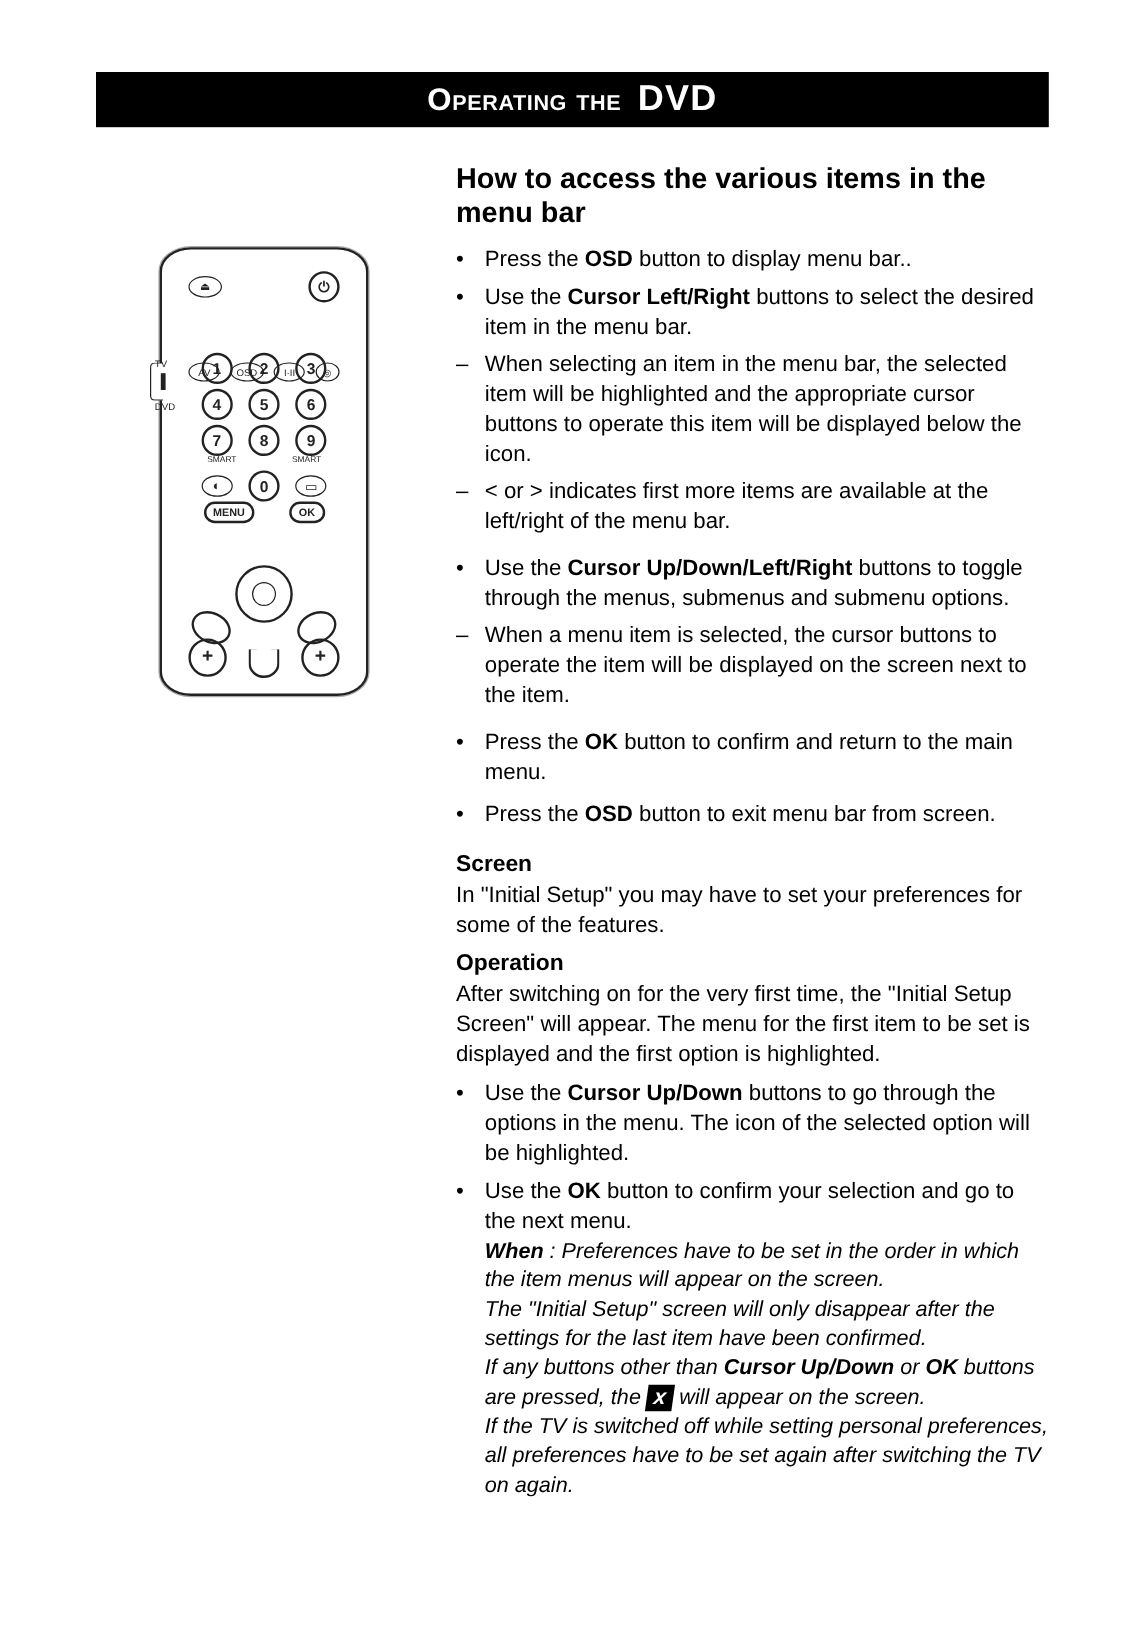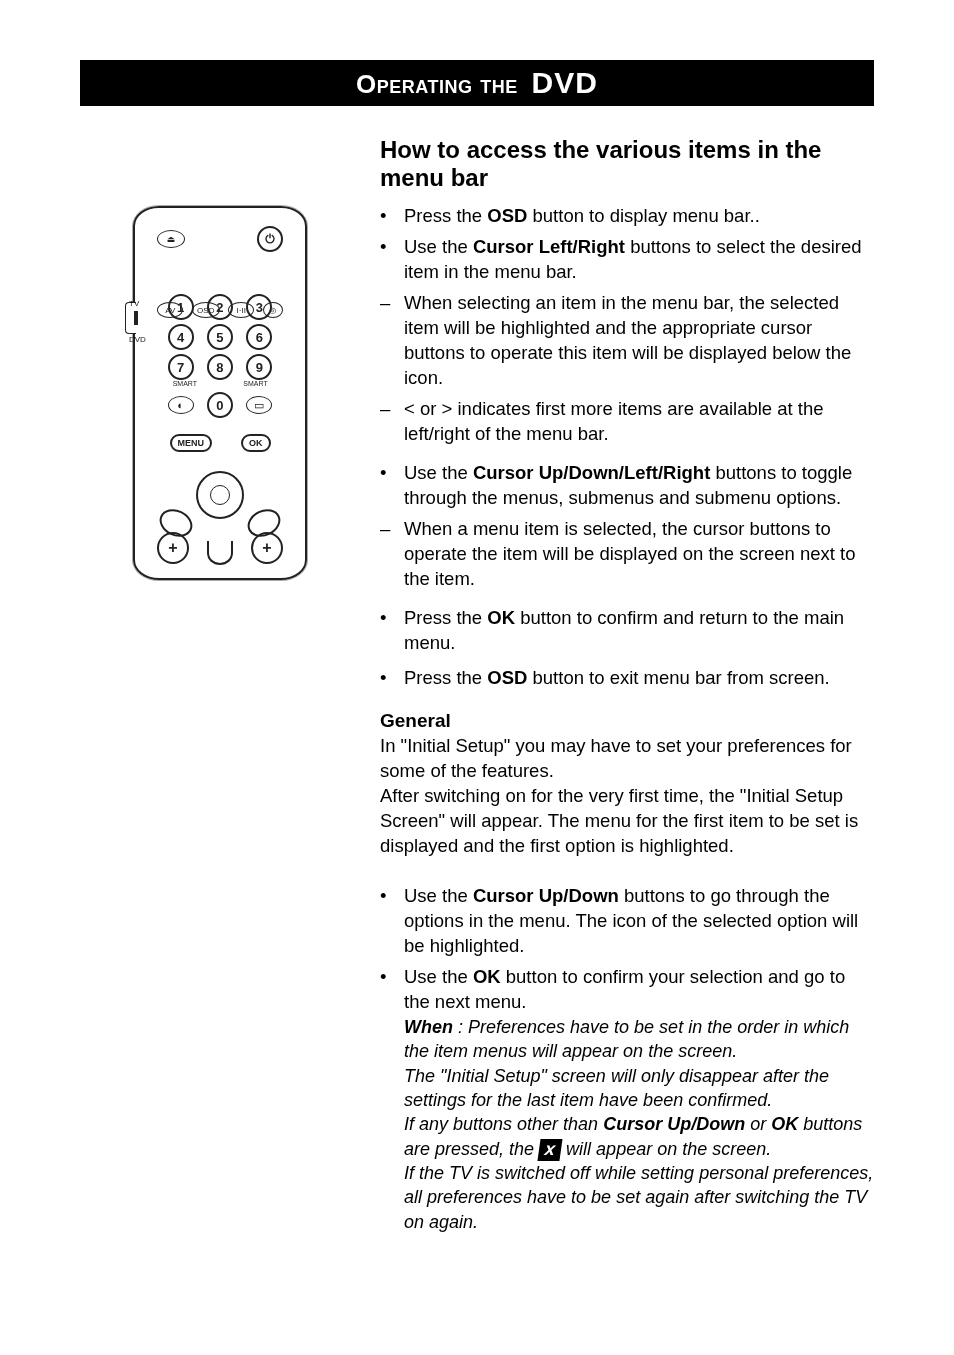"MENU" div.row { top: 226px -> 210px }
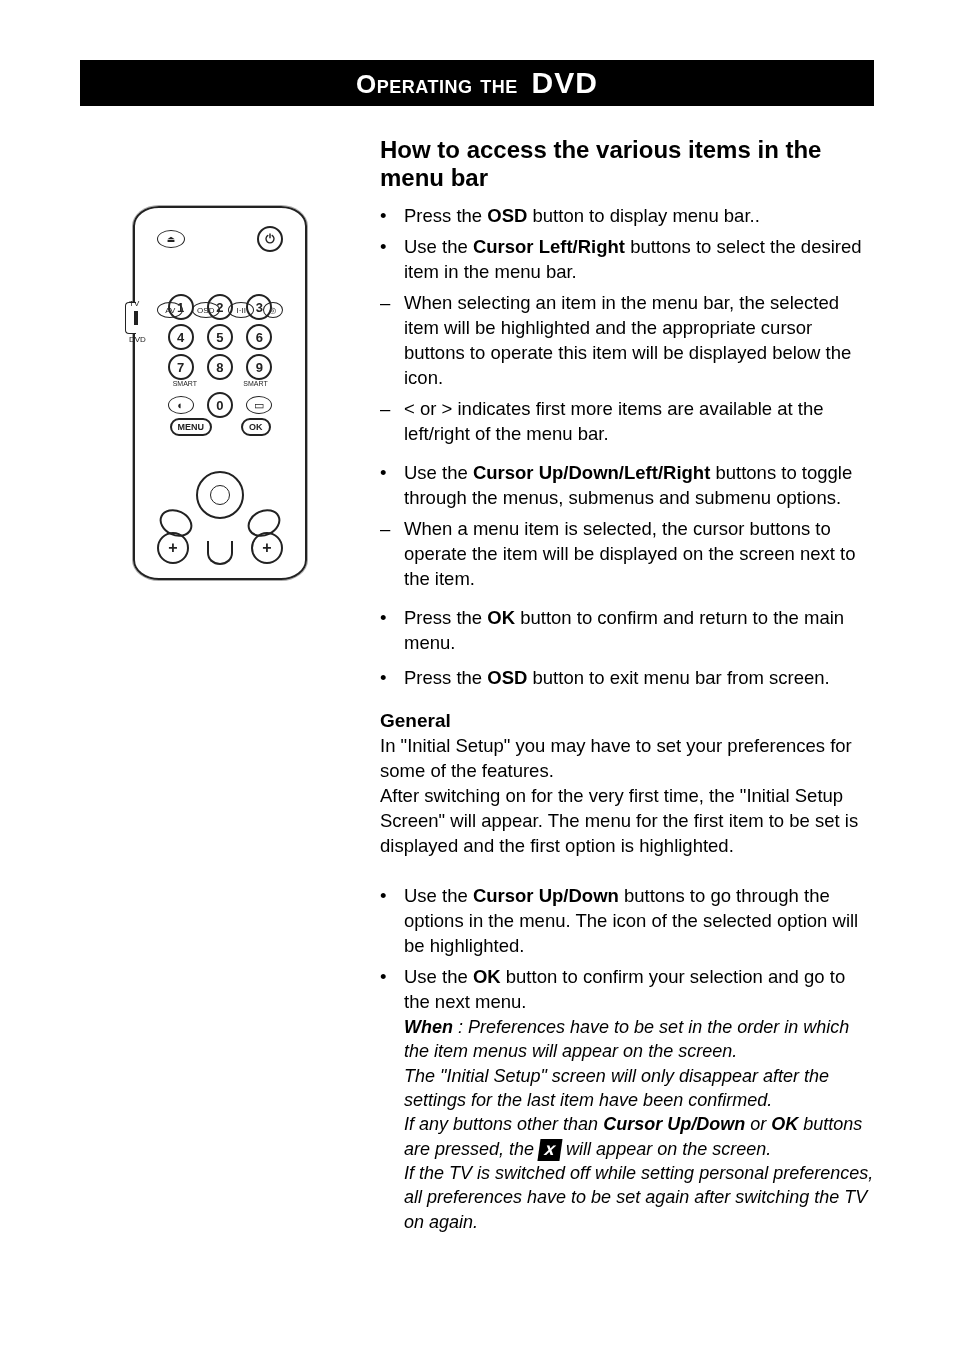"General" h3.sub { text: General -> Screen }
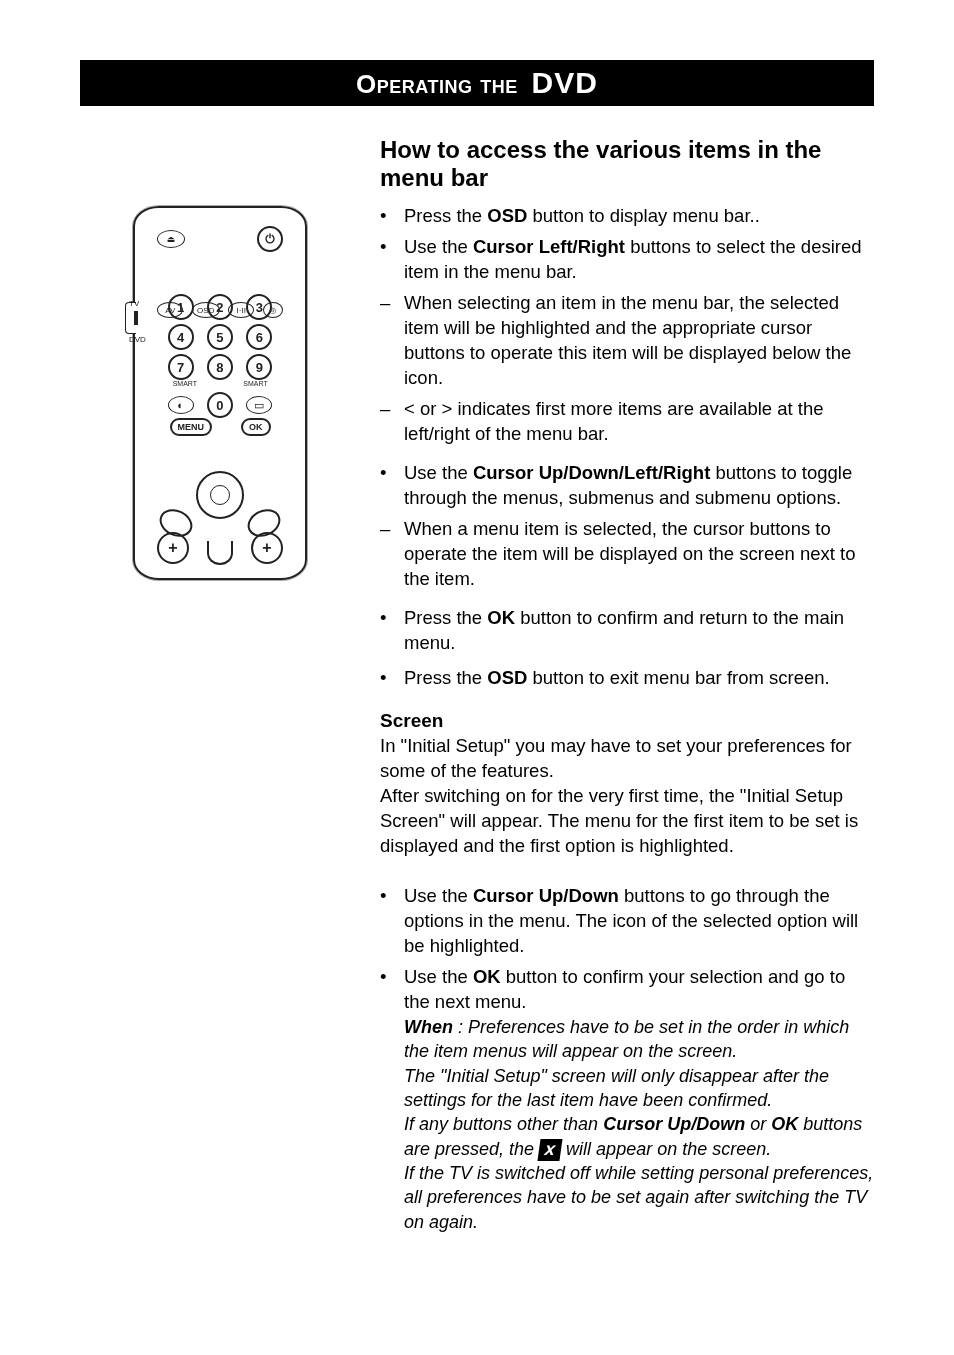"Operation" h3.sub { html: none -> <h3>Operation</h3> }
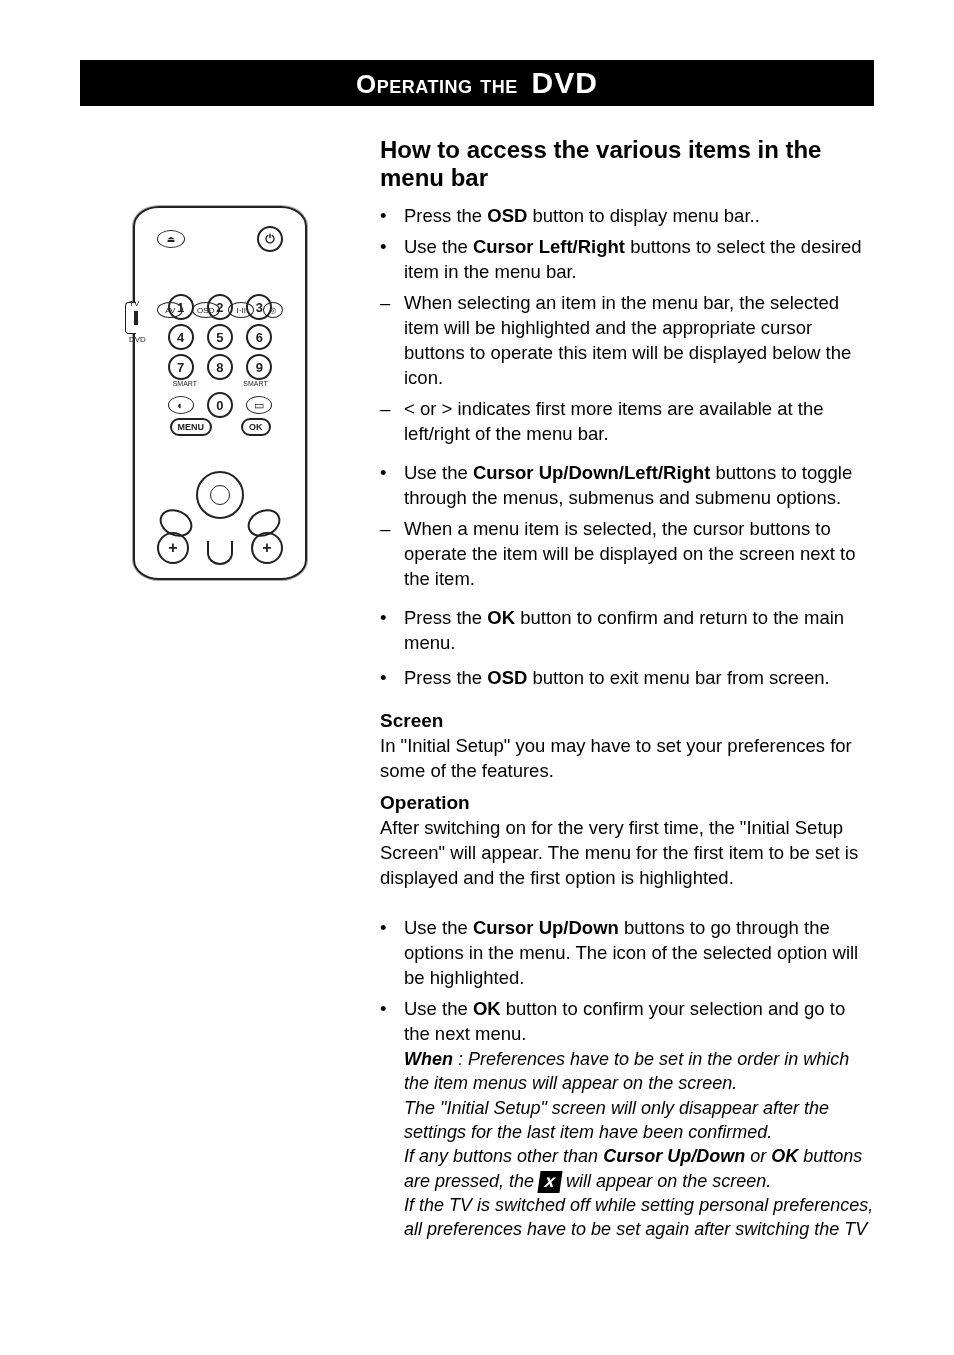"After switching on for the" div { margin-bottom: 25px -> 8px }
